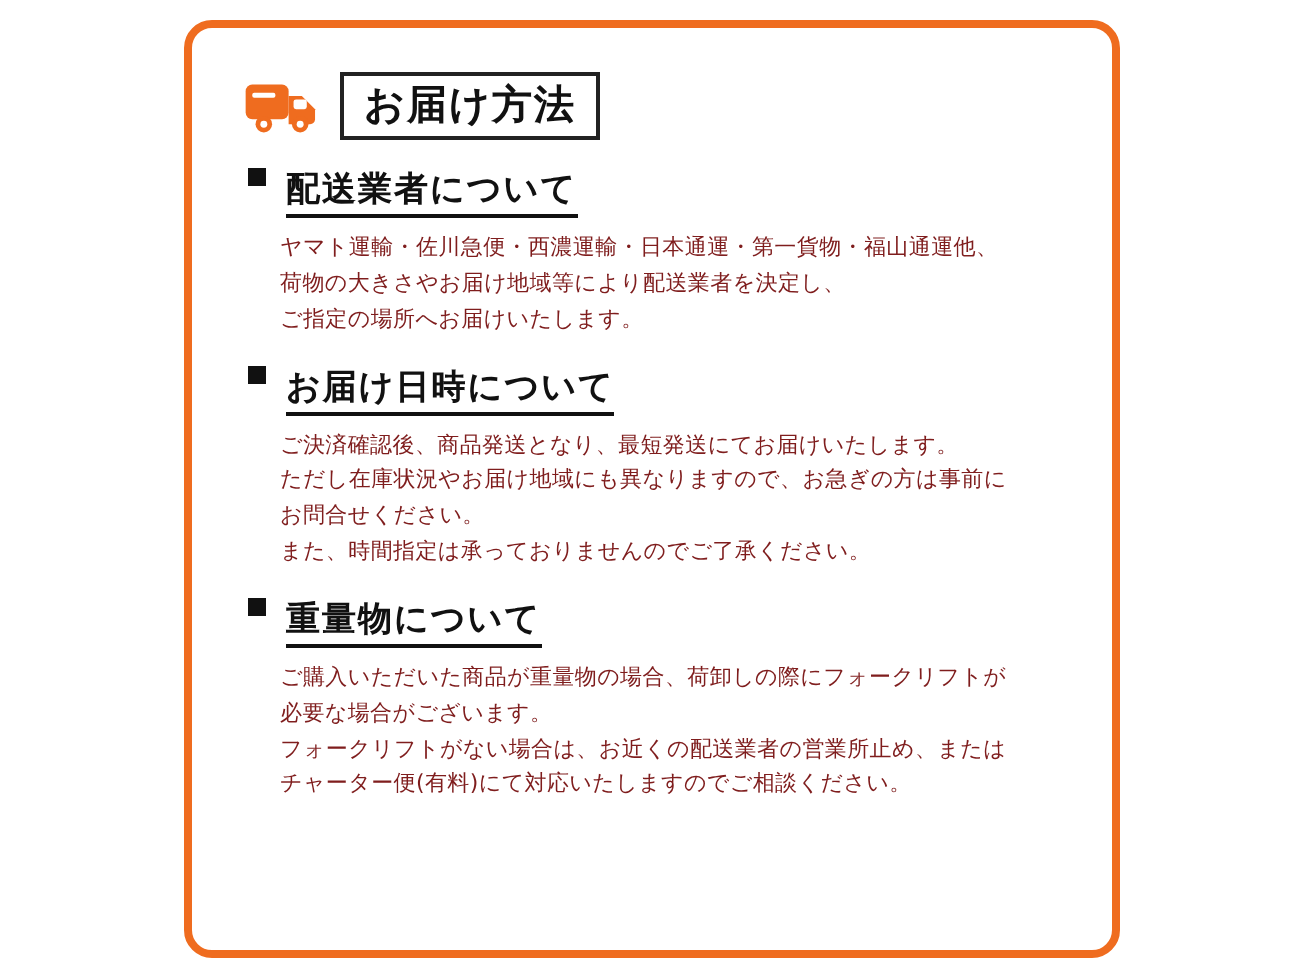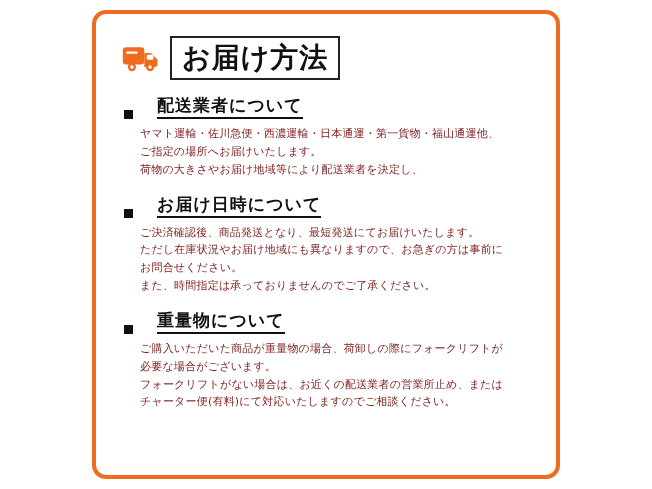"お届け方法" .title-box { font-size: 28px -> 20px }
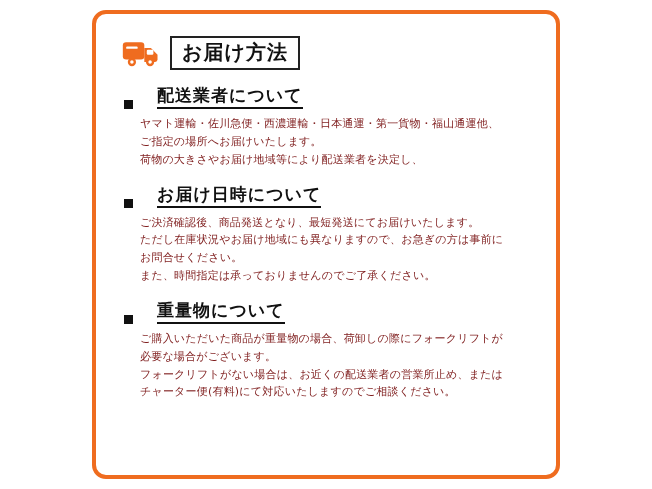"配送業者について" .section-head { align-items: flex-end -> flex-start; gap: 24px -> 10px }
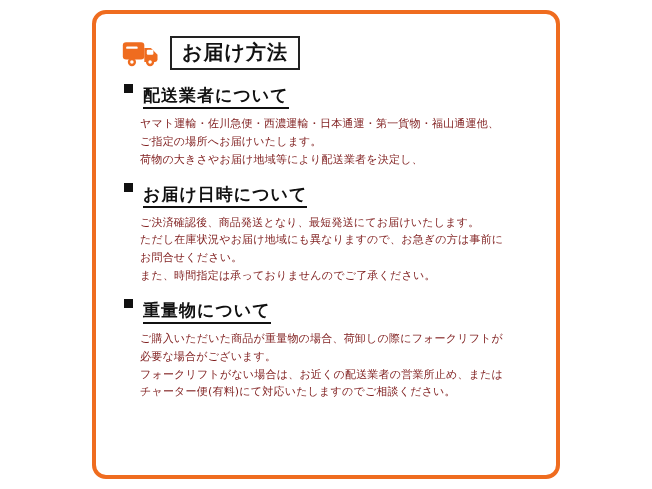"ご指定の場所へお届けいたします。" div.body-line { order: before "荷物の大きさやお届け地域等により配送業者を決定し、" -> after "荷物の大きさやお届け地域等により配送業者を決定し、" }
